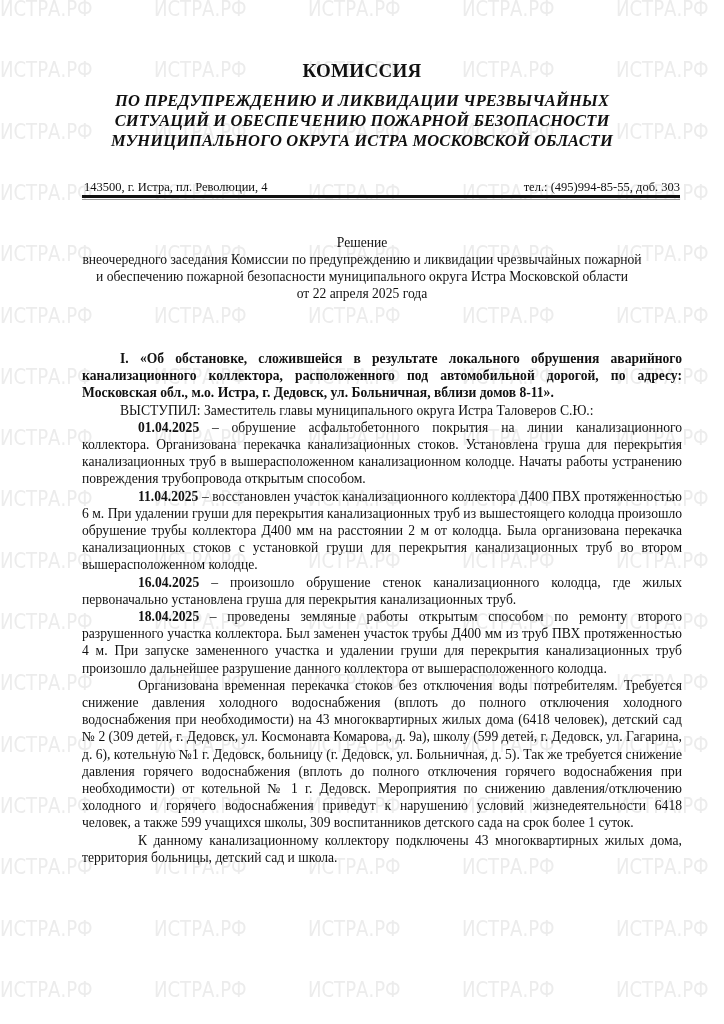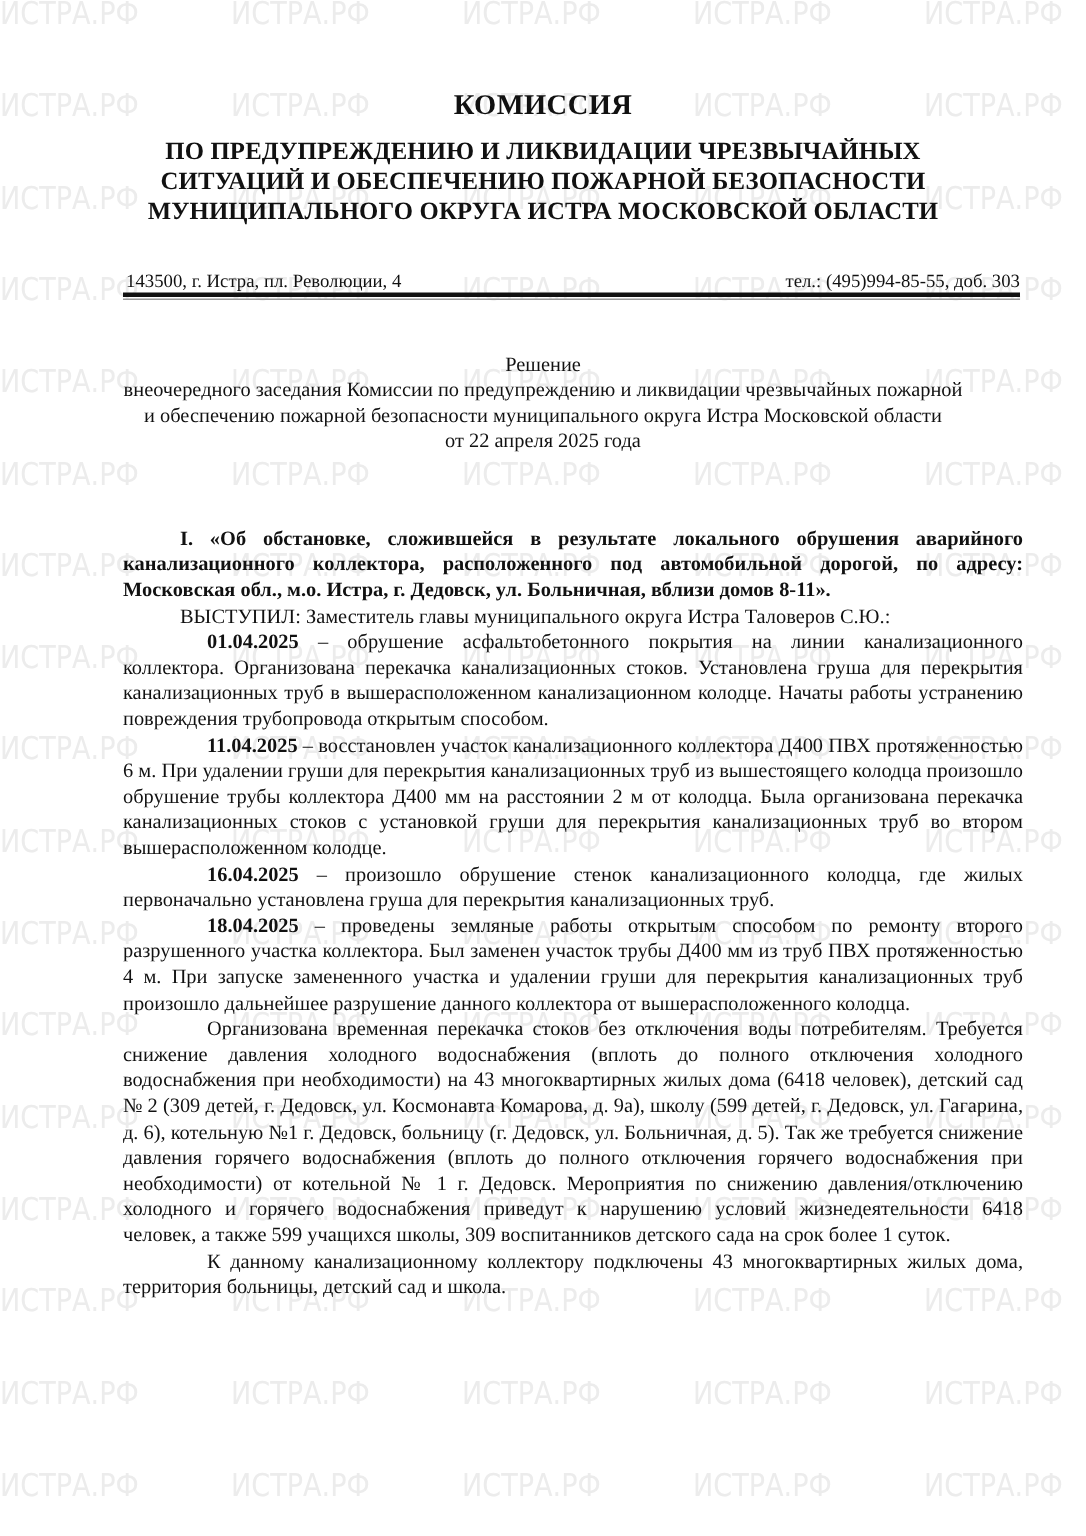"ПО ПРЕДУПРЕЖДЕНИЮ И ЛИКВИДАЦИИ" .hdr-sub { font-style: none -> italic }
